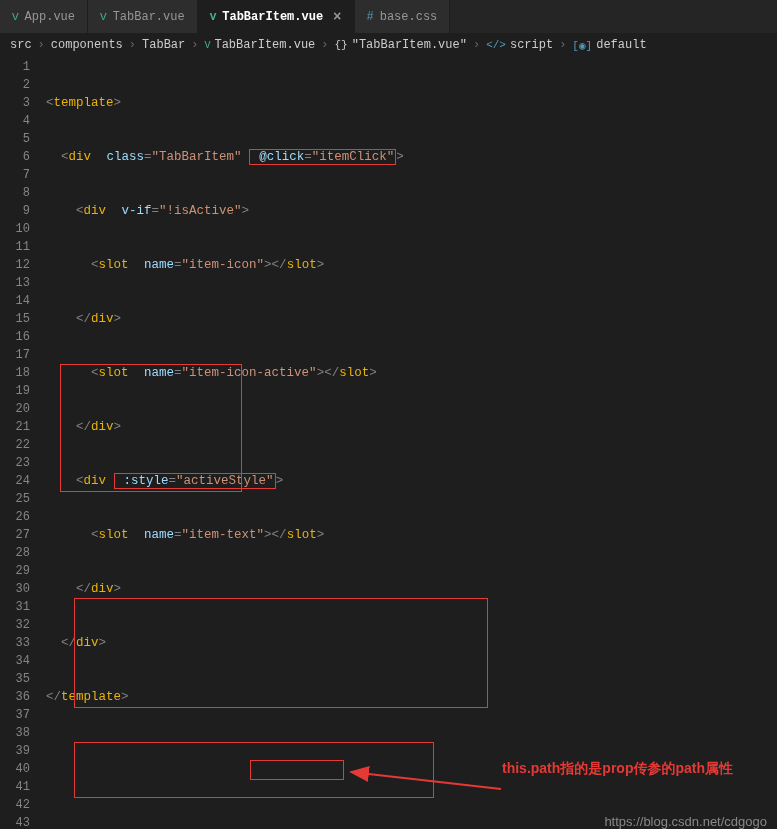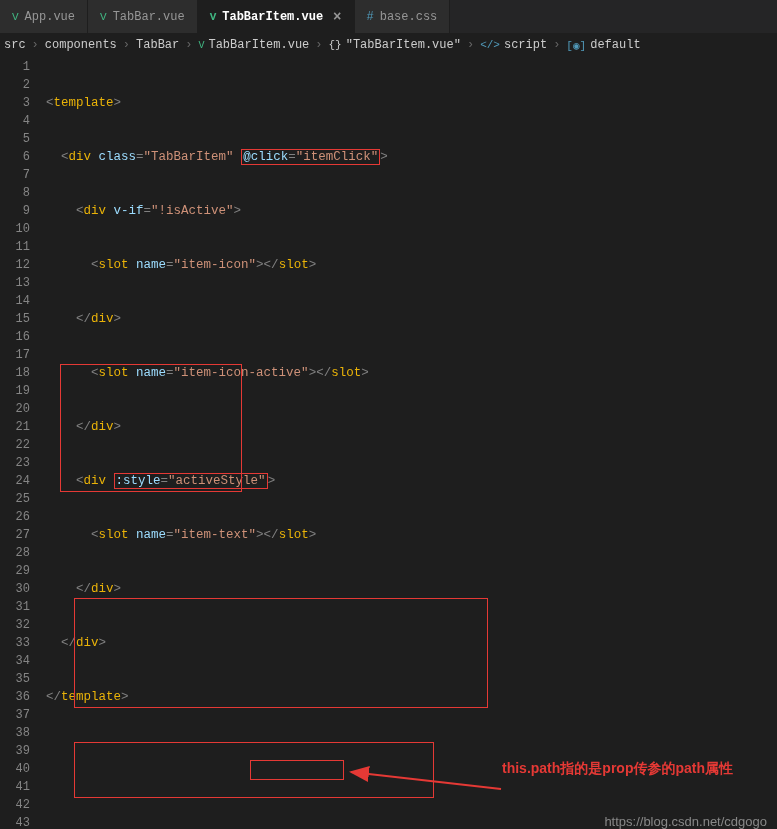"src" .breadcrumb { padding: 4px 4px -> 4px 10px }
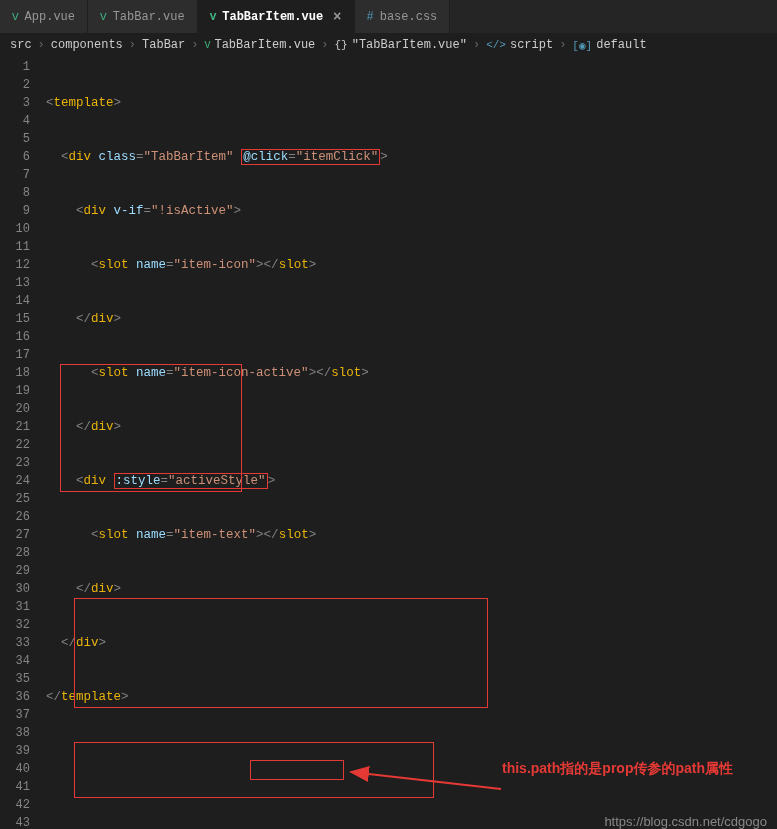"class" .t-attr { margin-left: none -> 8px }
